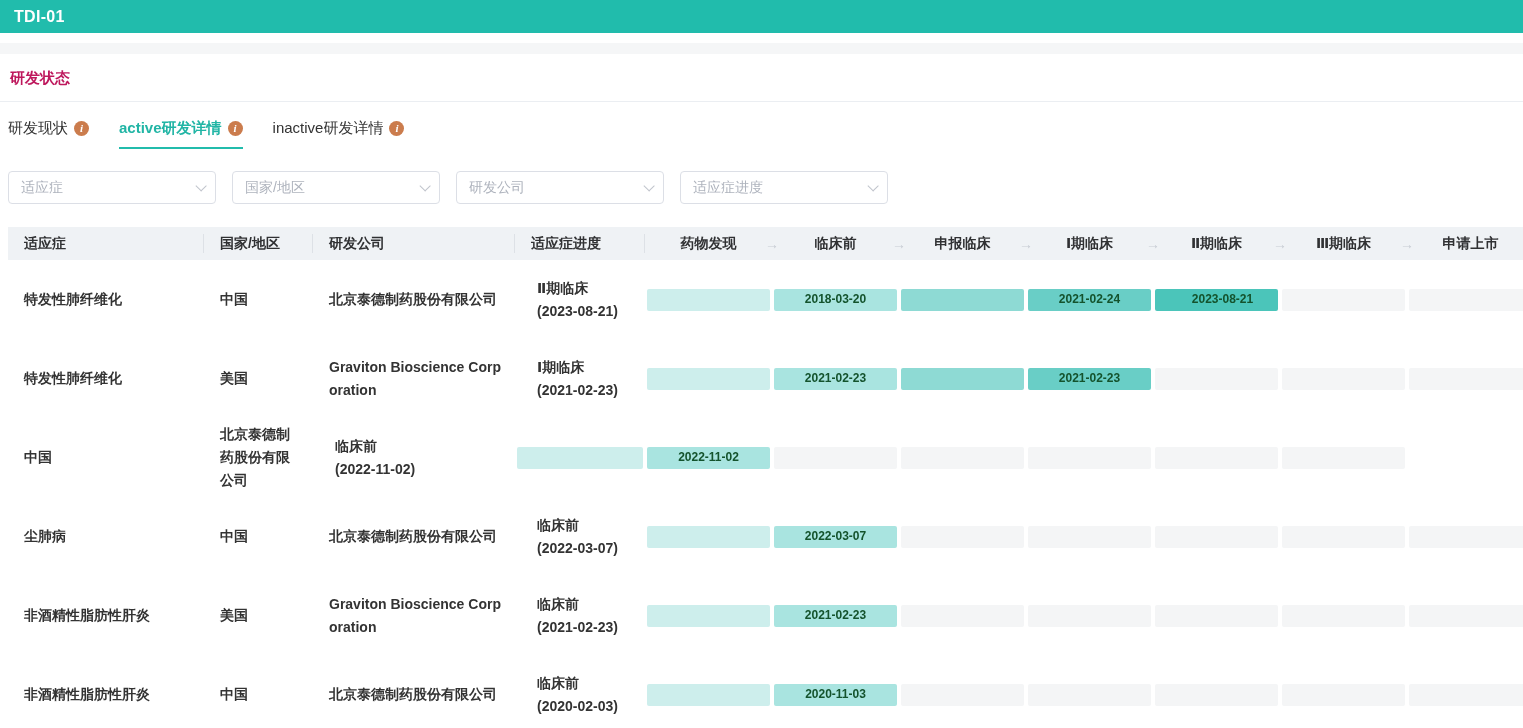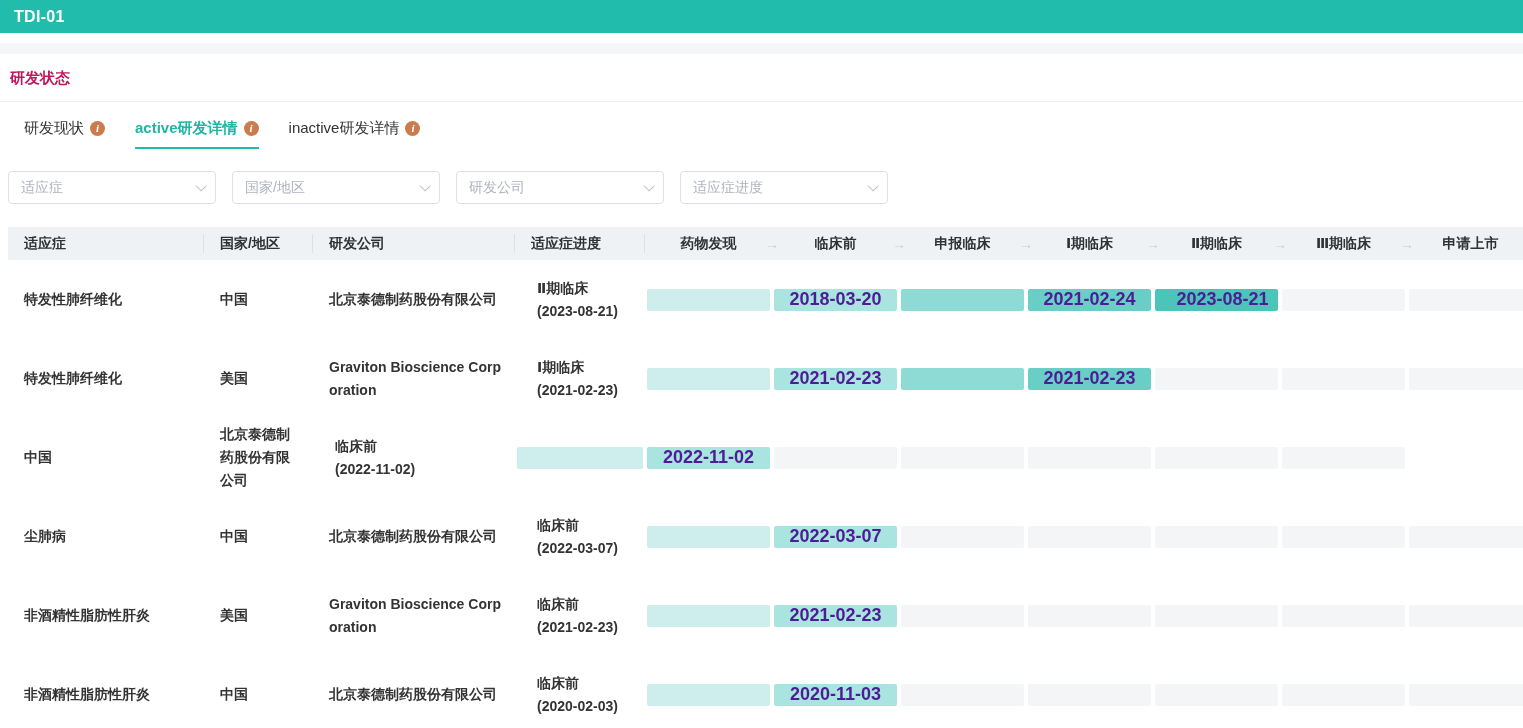"研发现状" .tabs { padding-left: 24px -> 8px }
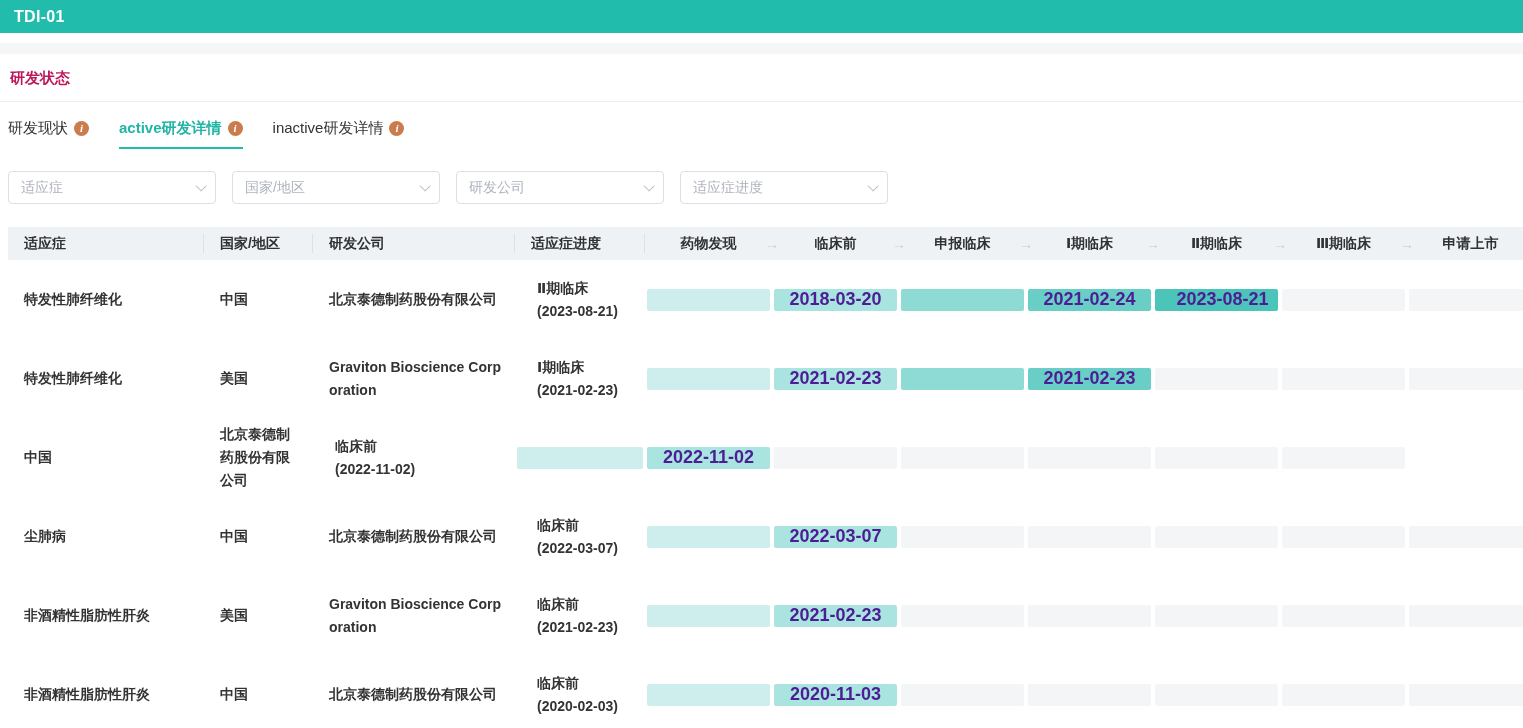"2018-03-20" .bar { color: #4c1d95 -> #14532d; font-size: 18px -> 12px }
